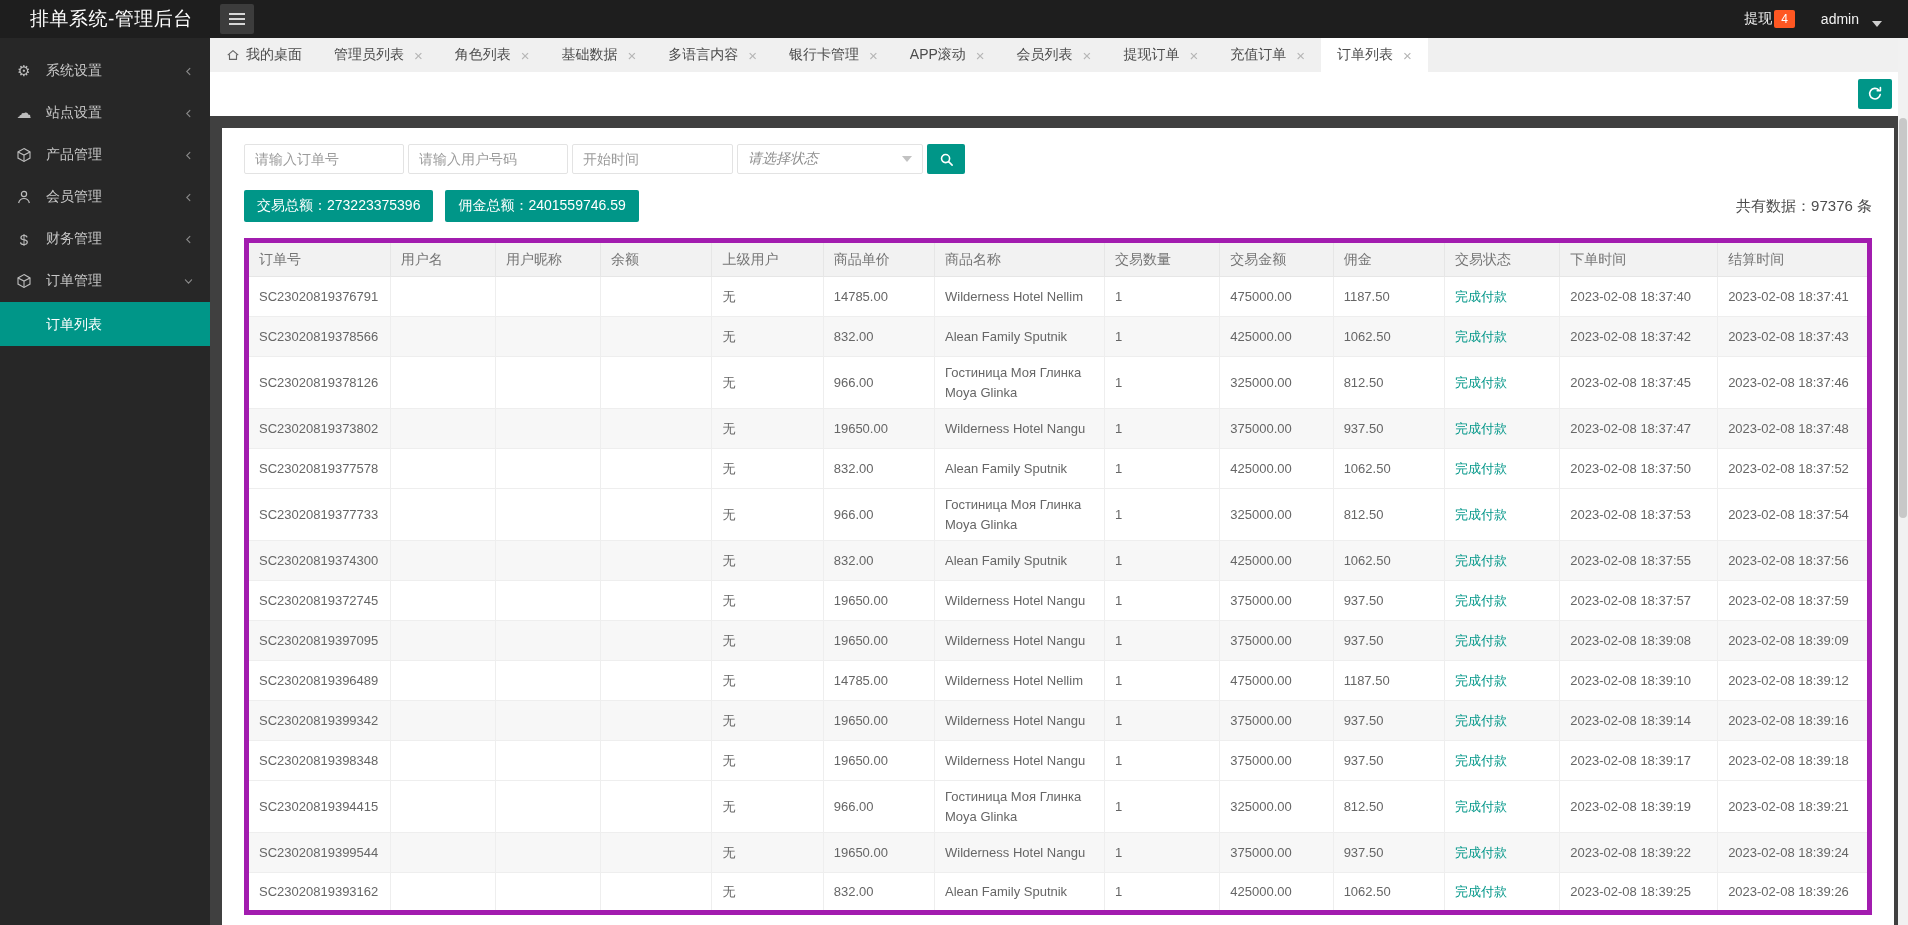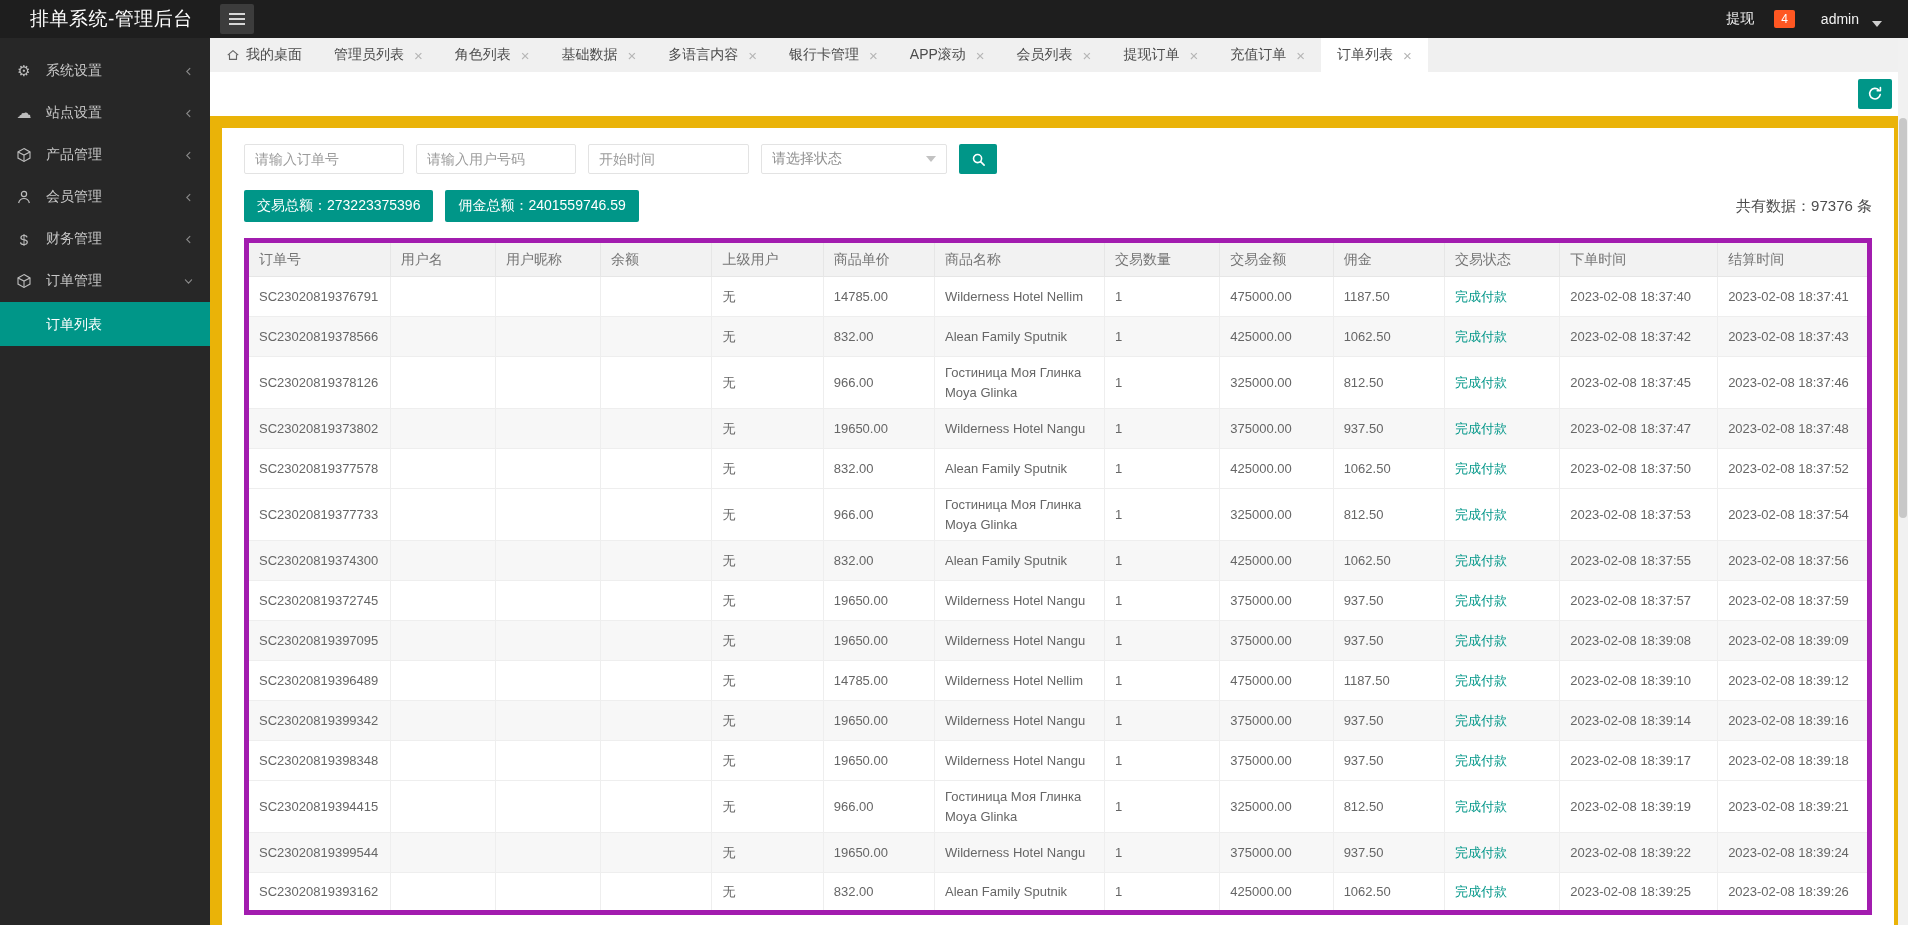"提现" .withdraw-wrap { gap: 20px -> 2px }
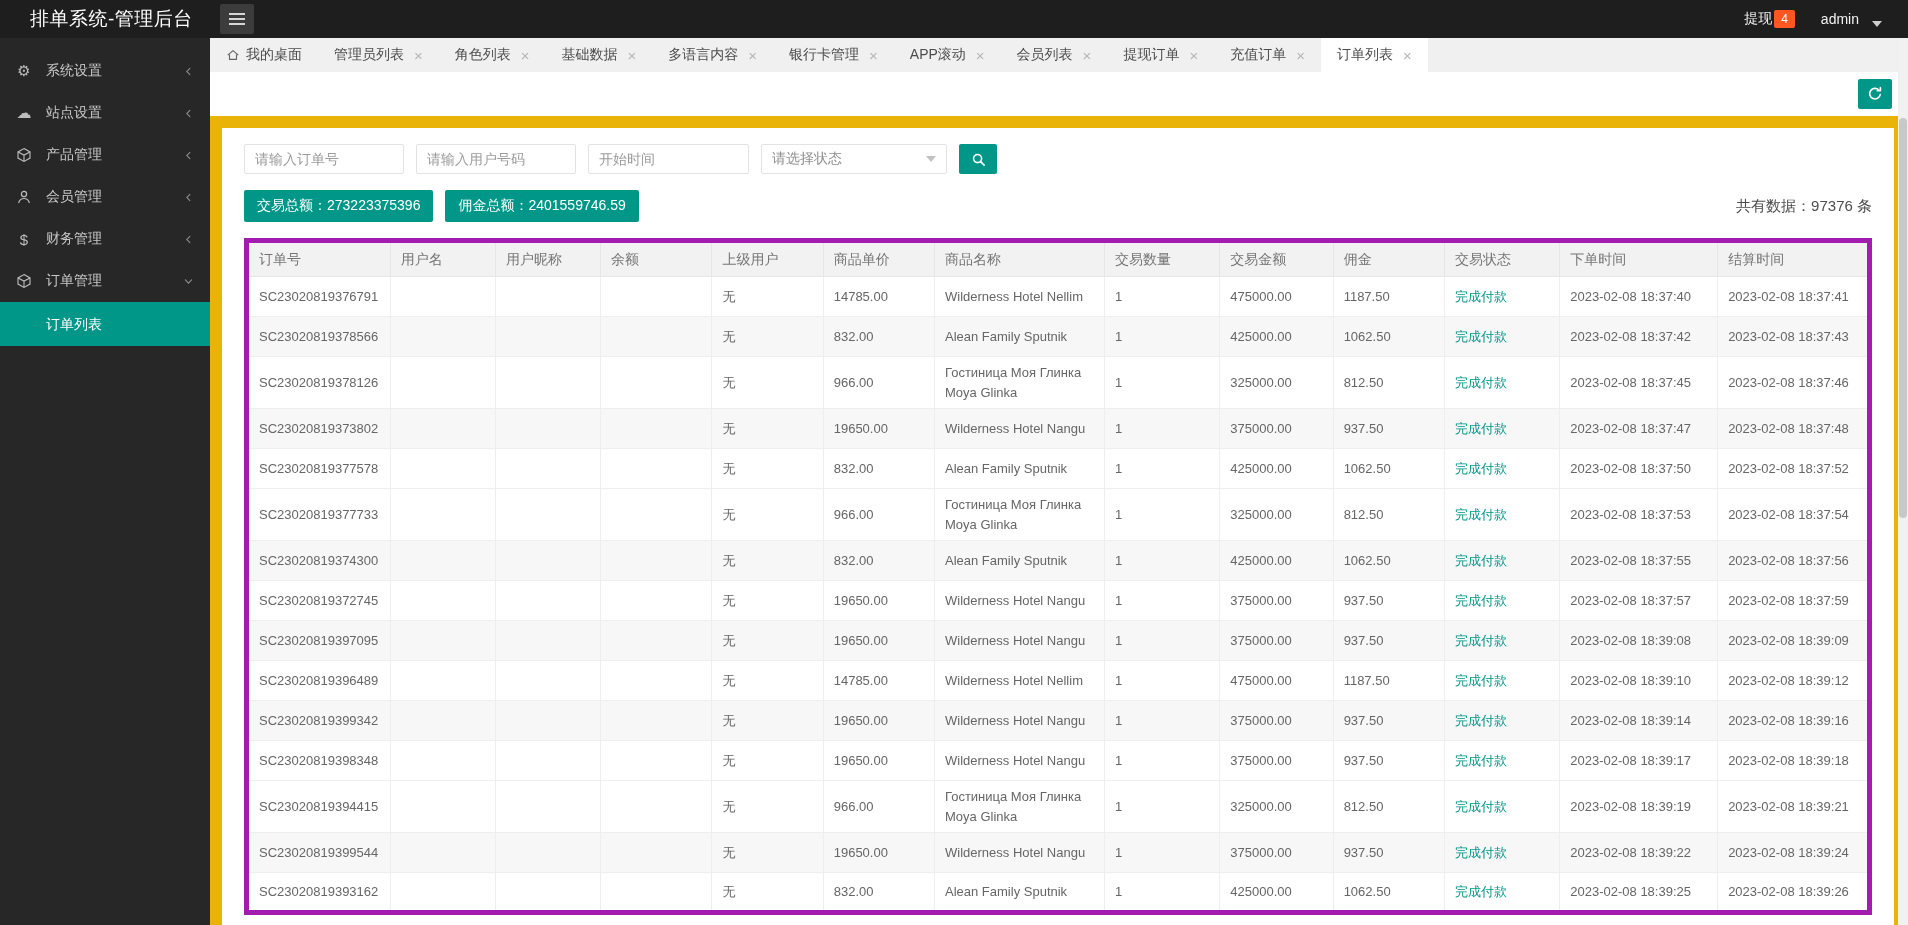"我的桌面" .main { background: #eab308 -> #404040 }
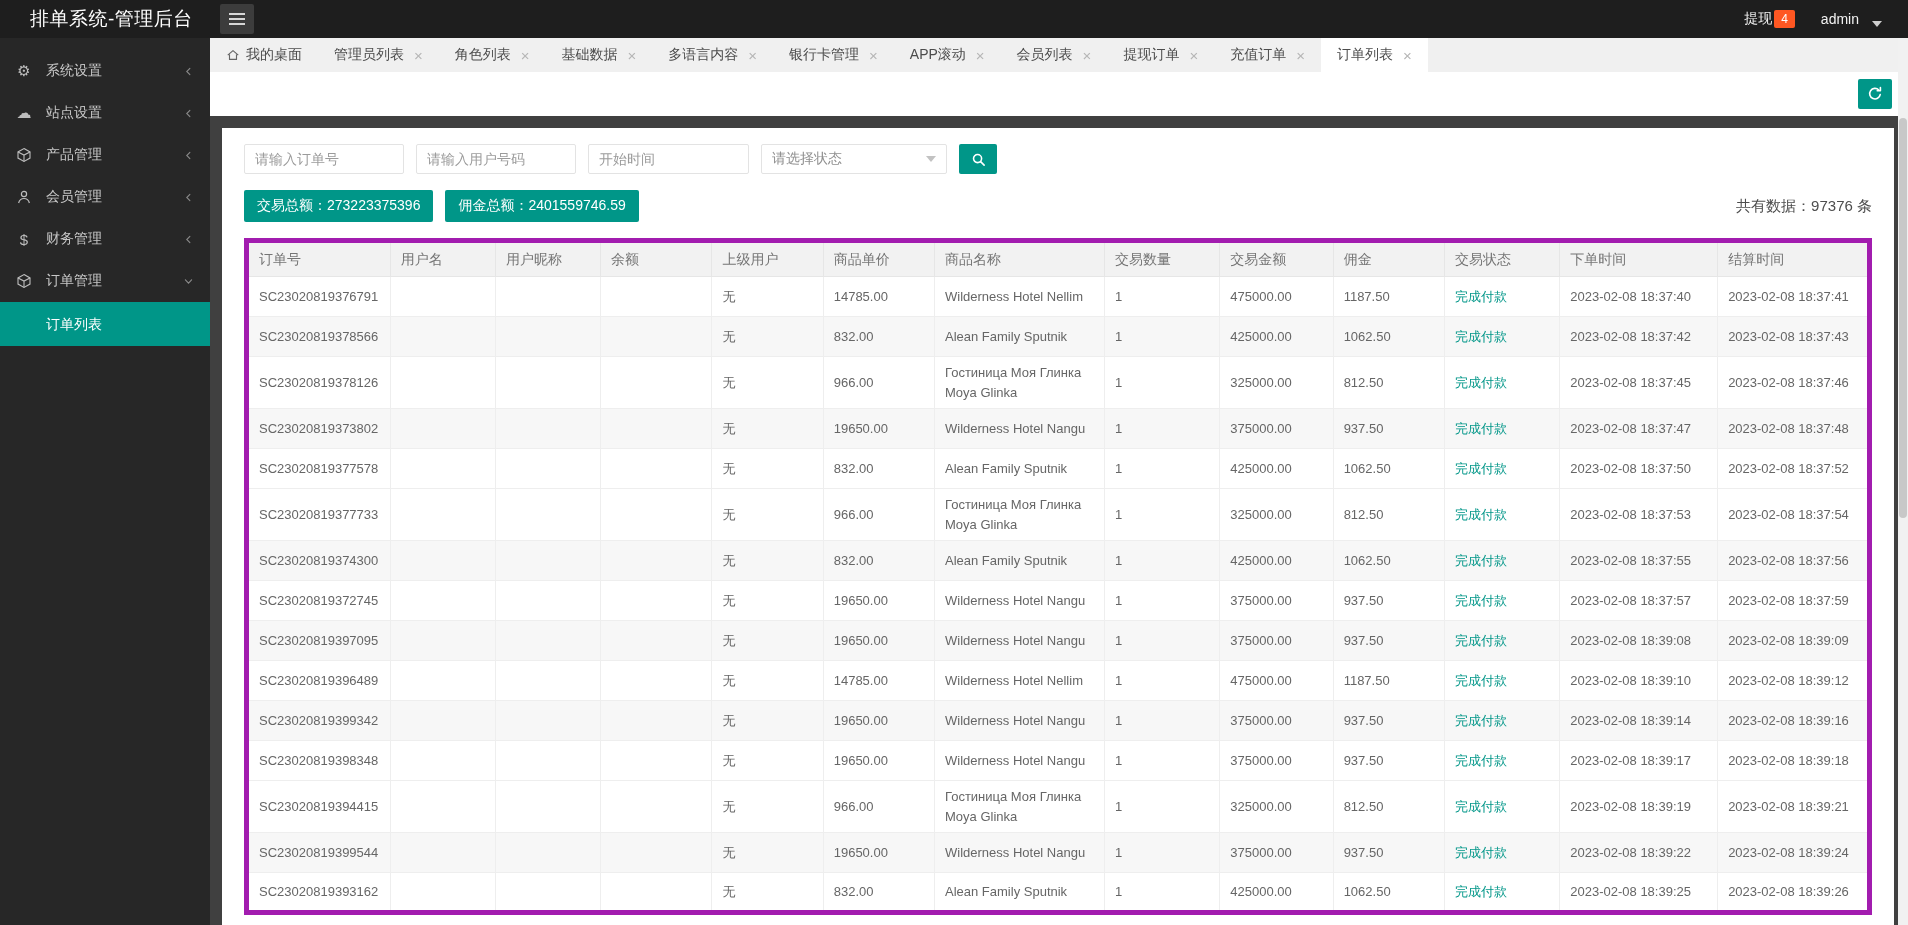"请输入订单号" .filters { gap: 12px -> 4px }
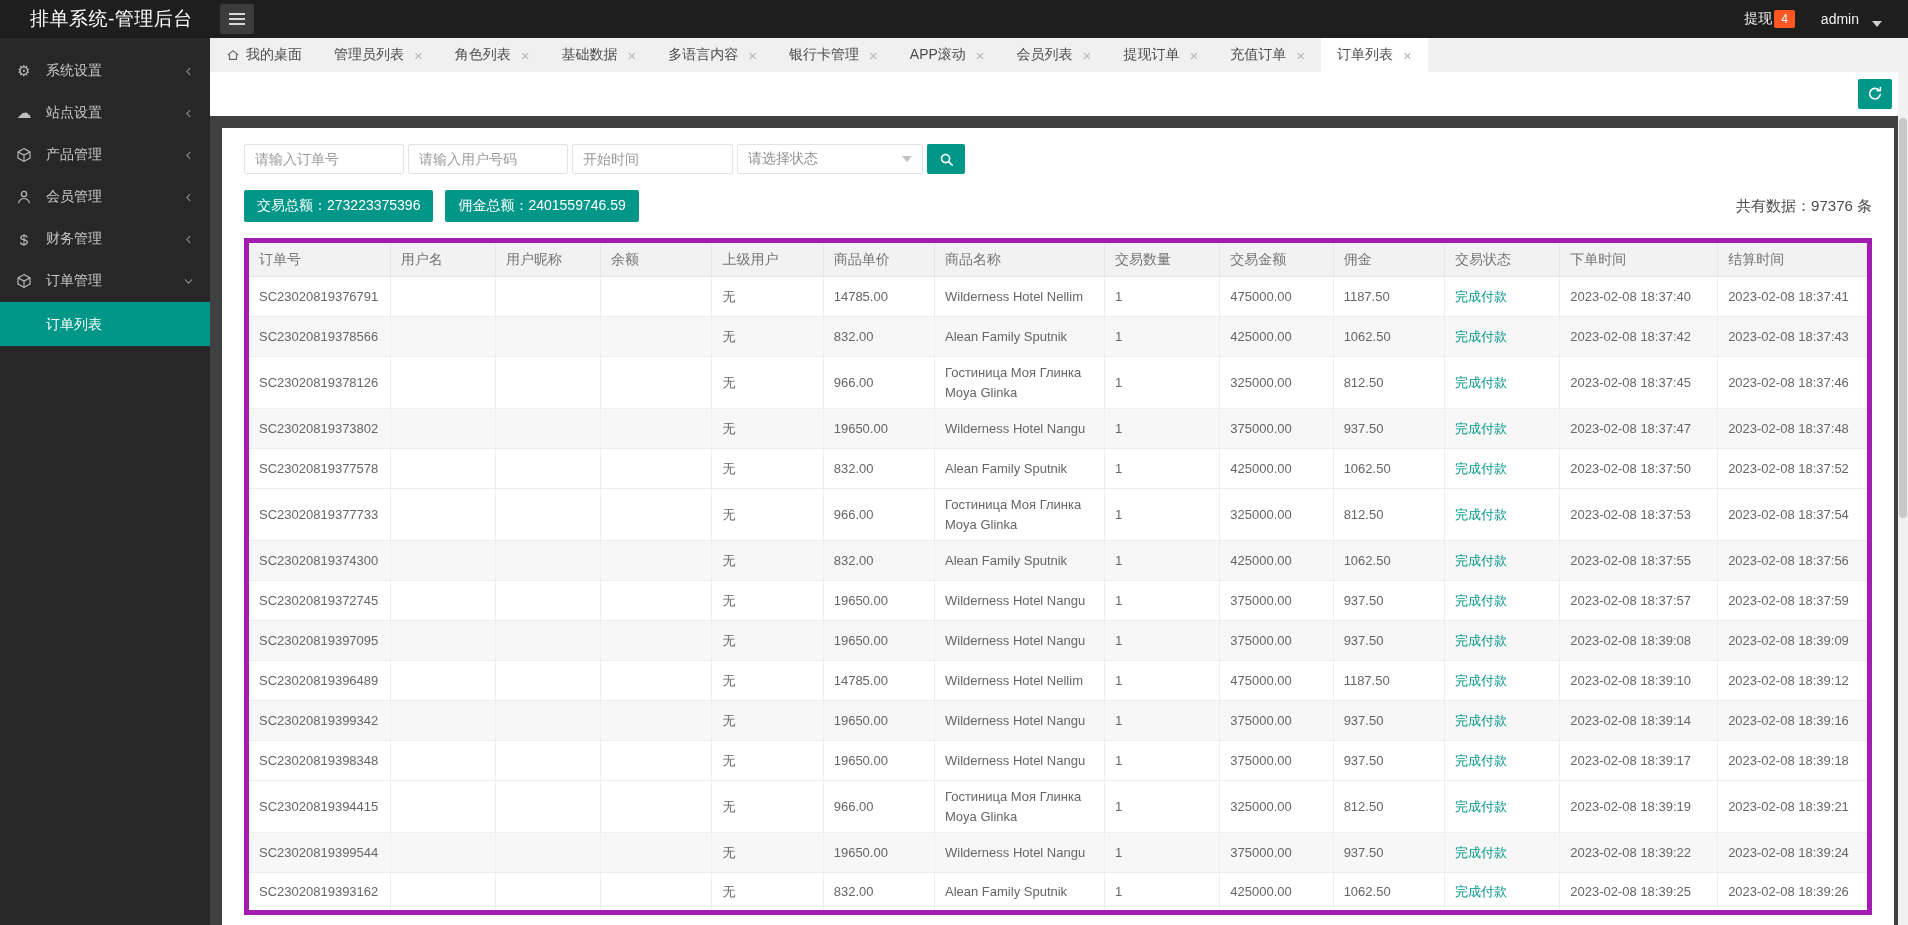"请选择状态" .f-select { font-style: none -> italic }
